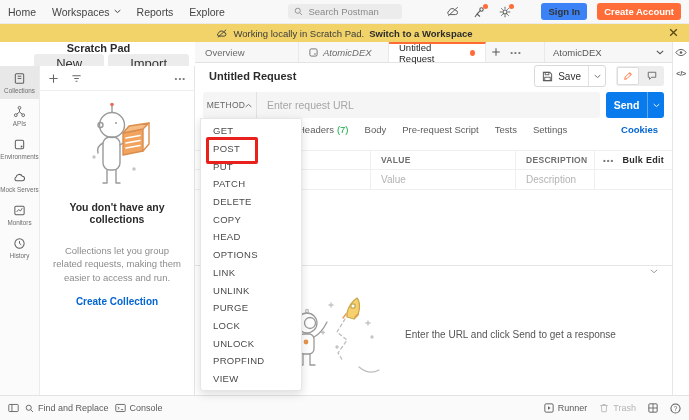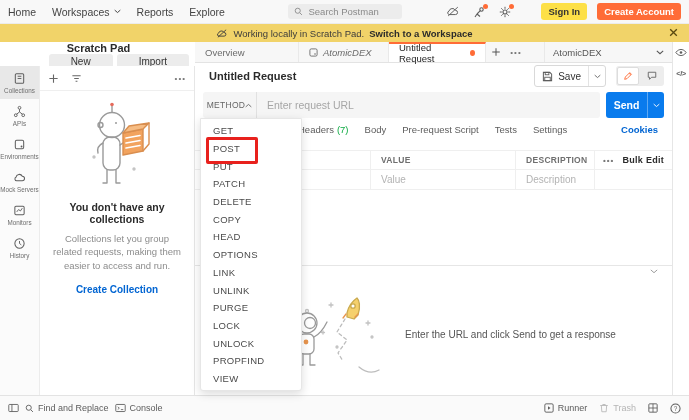"Sign In" .btn-signin { background: #fde047 -> #3b82f6 }
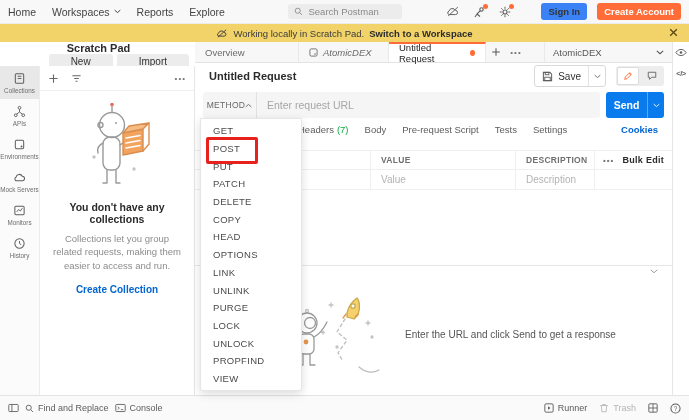"New" .minibtn { font-size: 10px -> 13px }
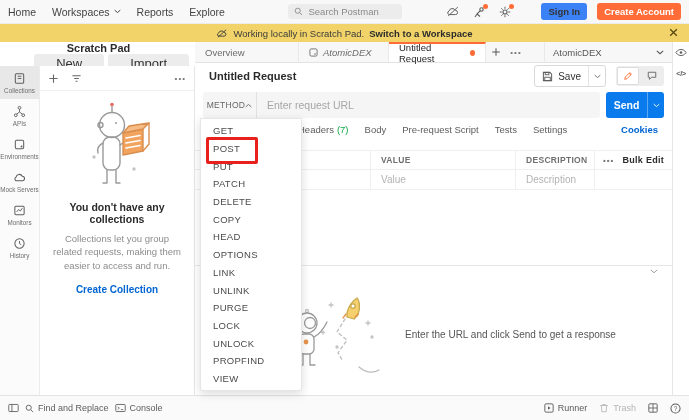"You don't have any collections" .empty-coll h3 { margin: 6px 0 0 -> 6px 0 12px }
